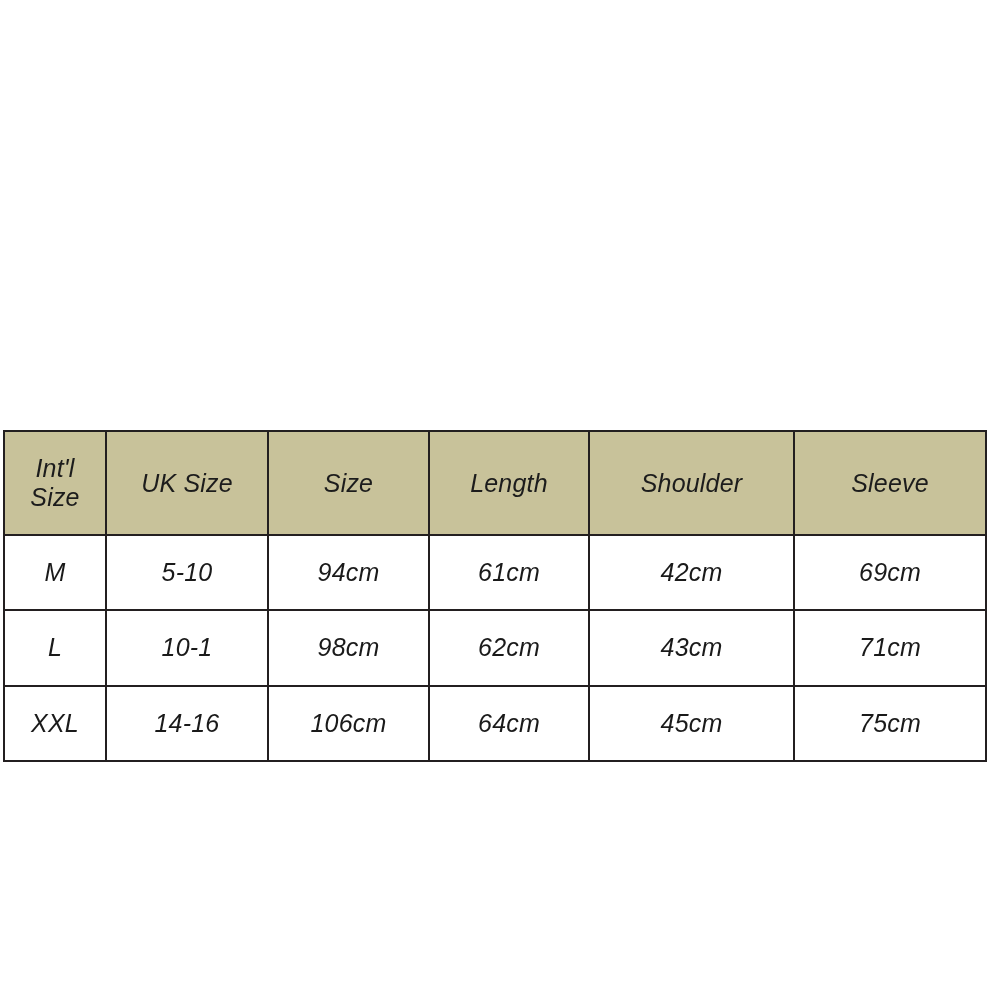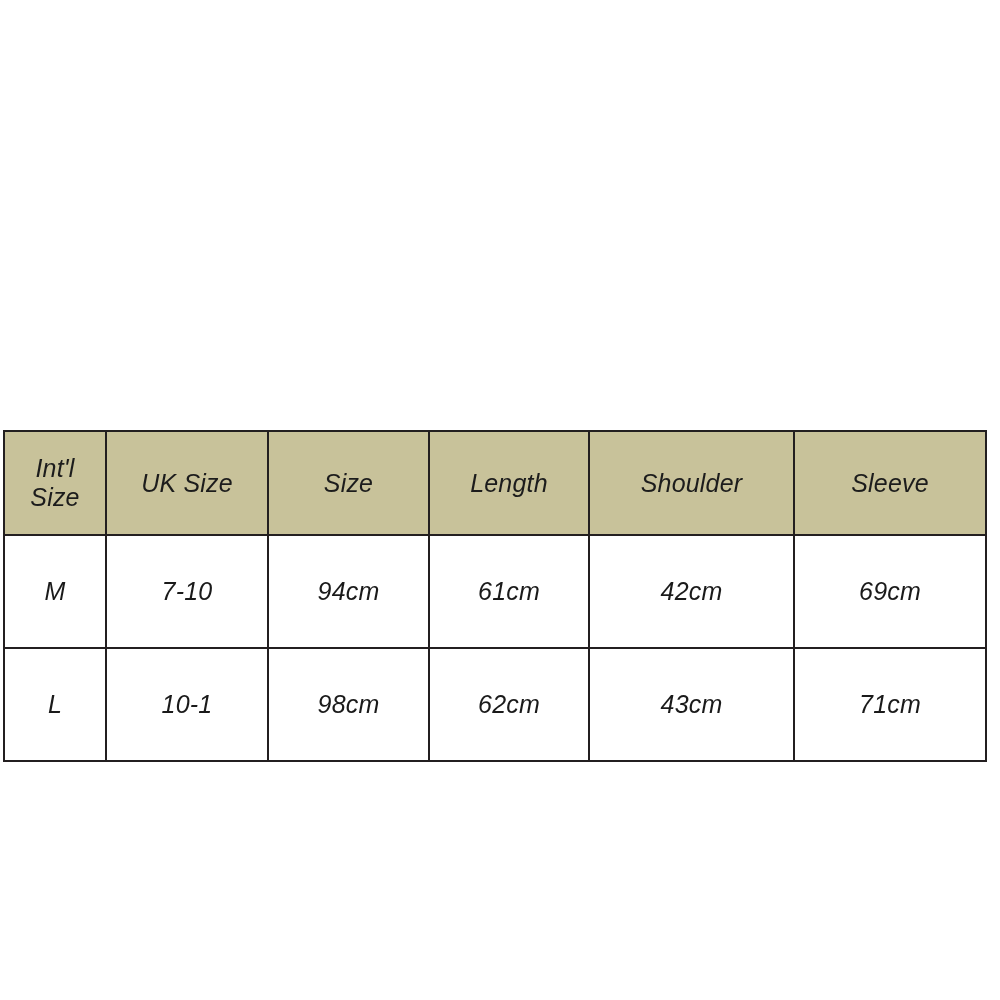"7-10" td.cell-uk { text: 7-10 -> 5-10 }
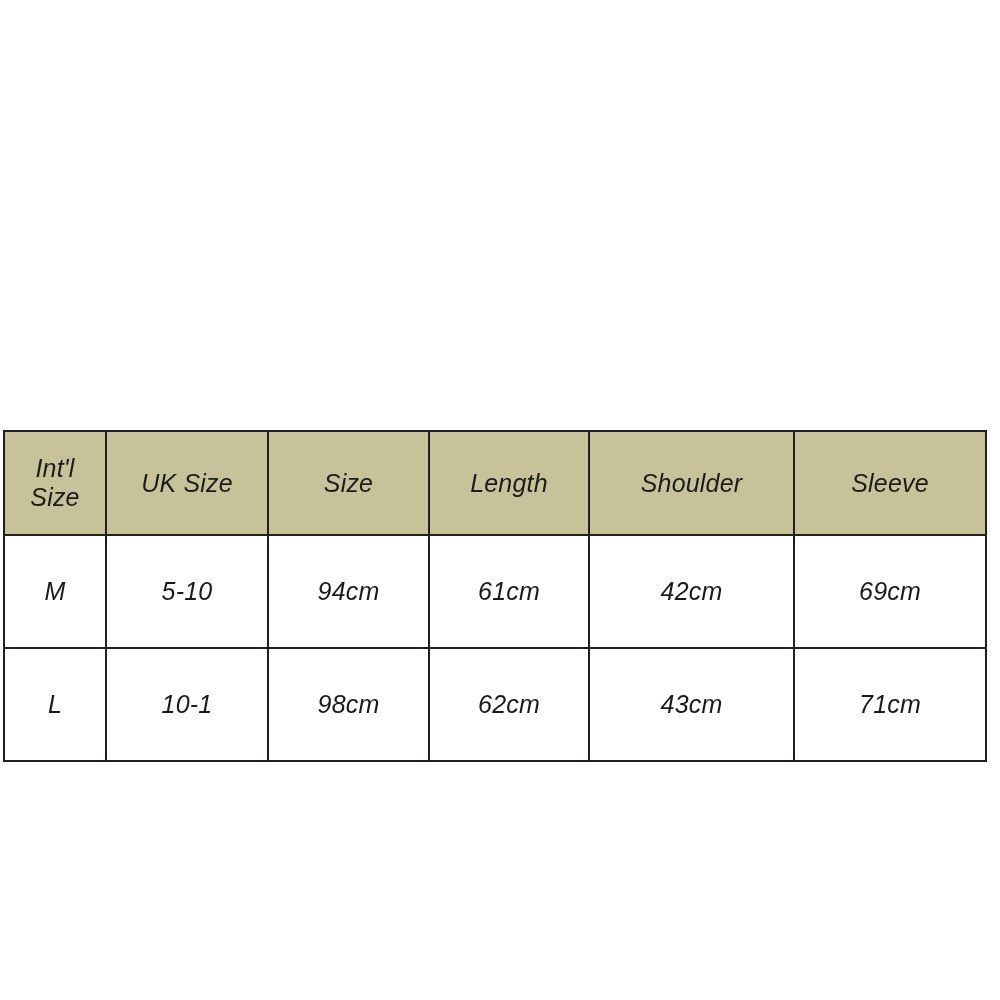"XXL" tr { html: none -> <tr> <td>XXL</td> <td>14-16</td> <td>106cm</td> <td>64cm</td> <td>45cm</td> <td>75cm</td> </tr> }
